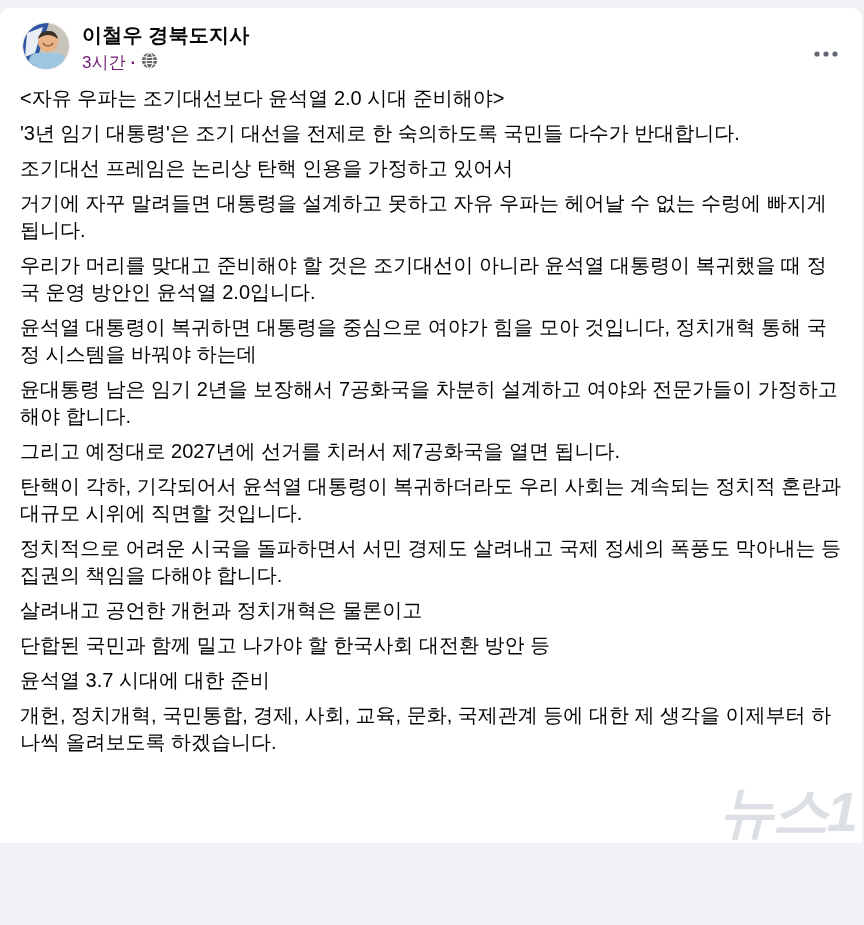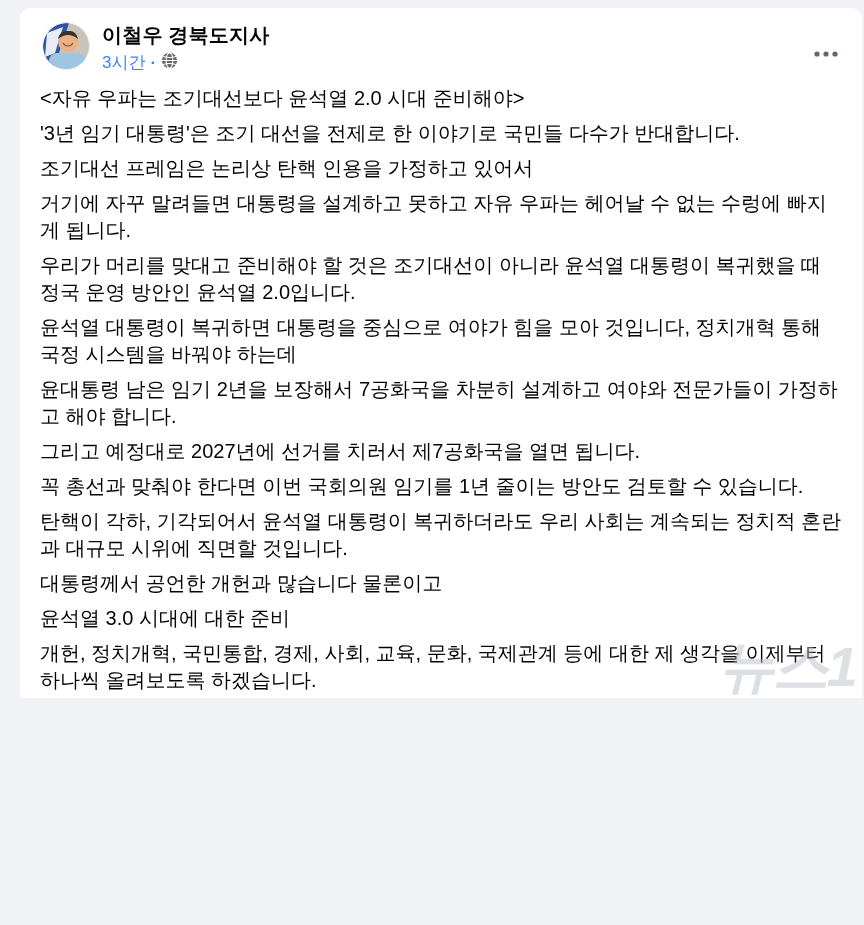"이철우 경북도지사" .card { height: 690px -> 835px; margin: 8px 2px 0 20px -> 8px 2px 0 0 }
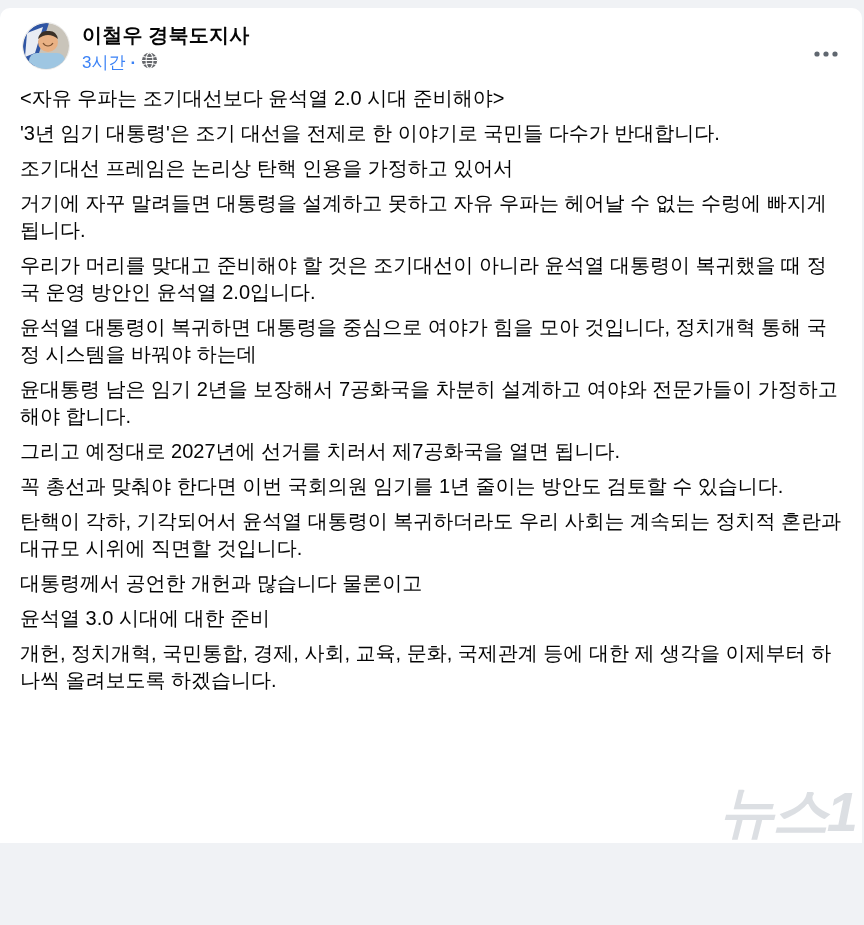"3시간" .meta-row { color: #3b82f6 -> #701a75 }
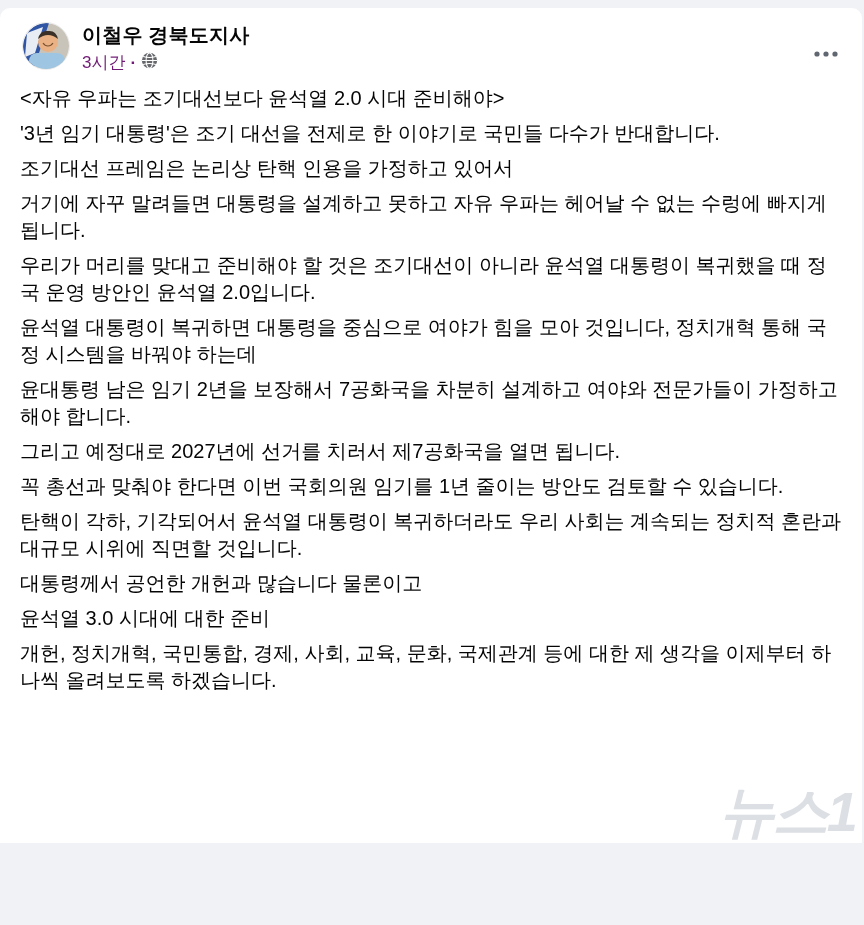"'3년 임기 대통령'은 조기 대선을" p { text: 이야기로 -> 숙의하도록 }
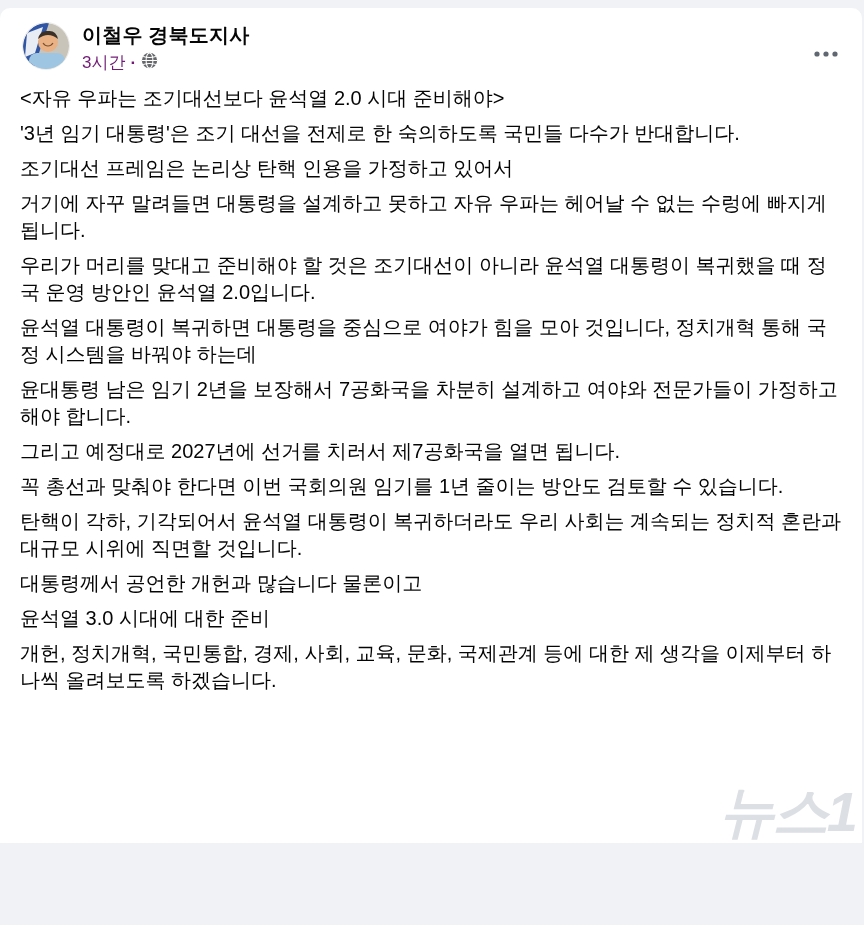"꼭 총선과 맞춰야 한다면 이번" p { html: <p>꼭 총선과 맞춰야 한다면 이번 국회의원 임기를 1년 줄이는 방안도 검토할 수 있습니다.</p> -> none }
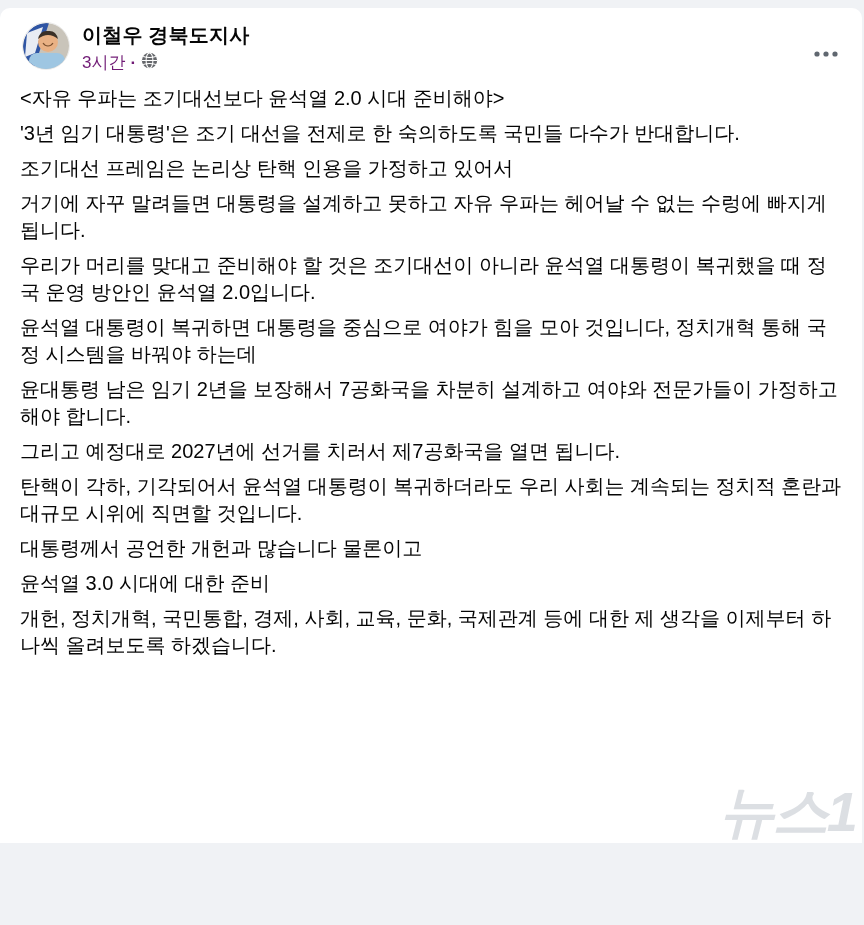"정치적으로 어려운 시국을 돌파하면서 서민" p { html: none -> <p>정치적으로 어려운 시국을 돌파하면서 서민 경제도 살려내고 국제 정세의 폭풍도 막아내는 등 집권의 책임을 다해야 합니다.</p> }
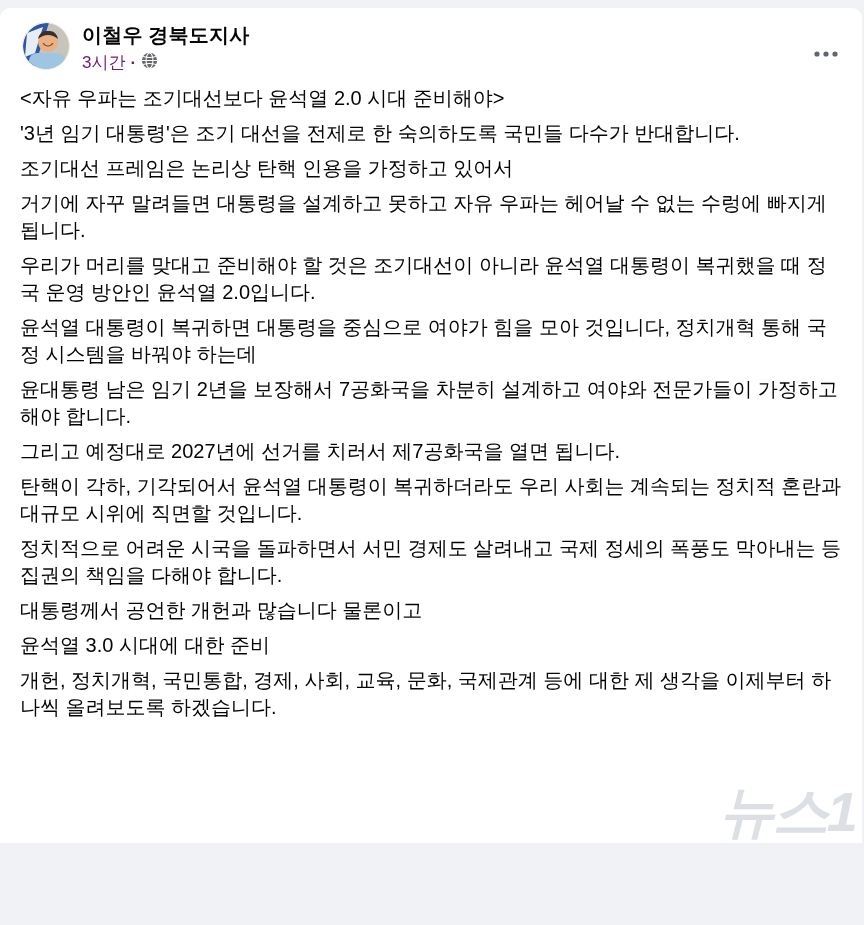"대통령께서 공언한 개헌과 많습니다 물론이고" p { text: 대통령께서 공언한 개헌과 많습니다 -> 살려내고 공언한 개헌과 정치개혁은 }
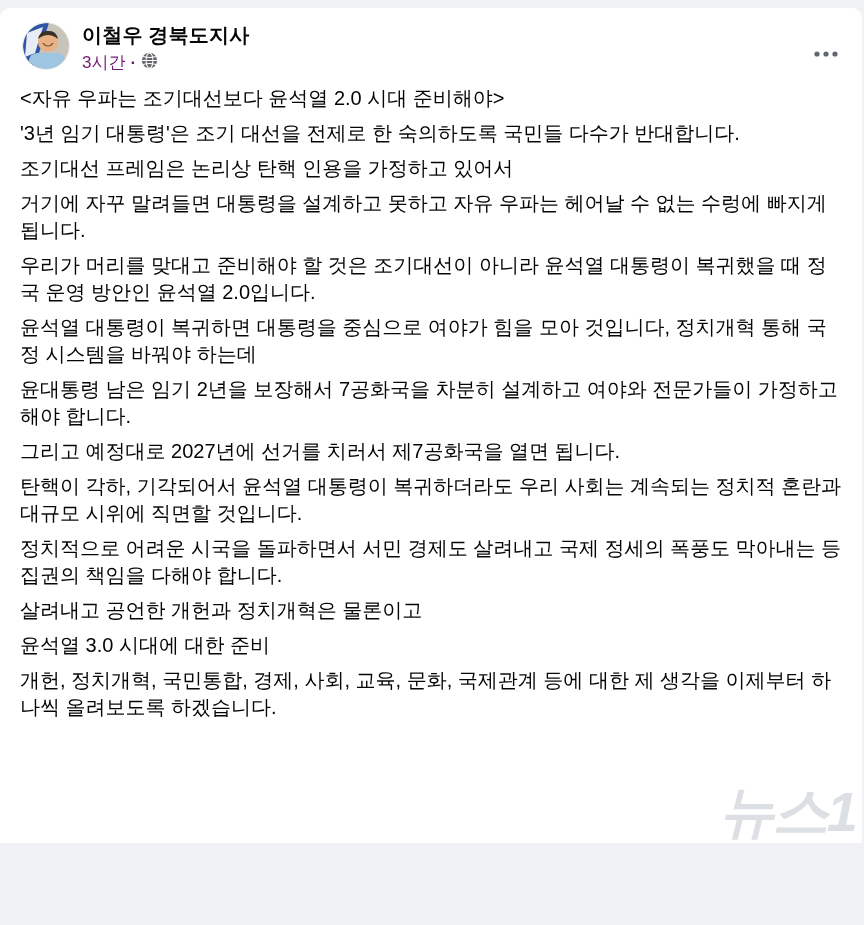"단합된 국민과 함께 밀고 나가야" p { html: none -> <p>단합된 국민과 함께 밀고 나가야 할 한국사회 대전환 방안 등</p> }
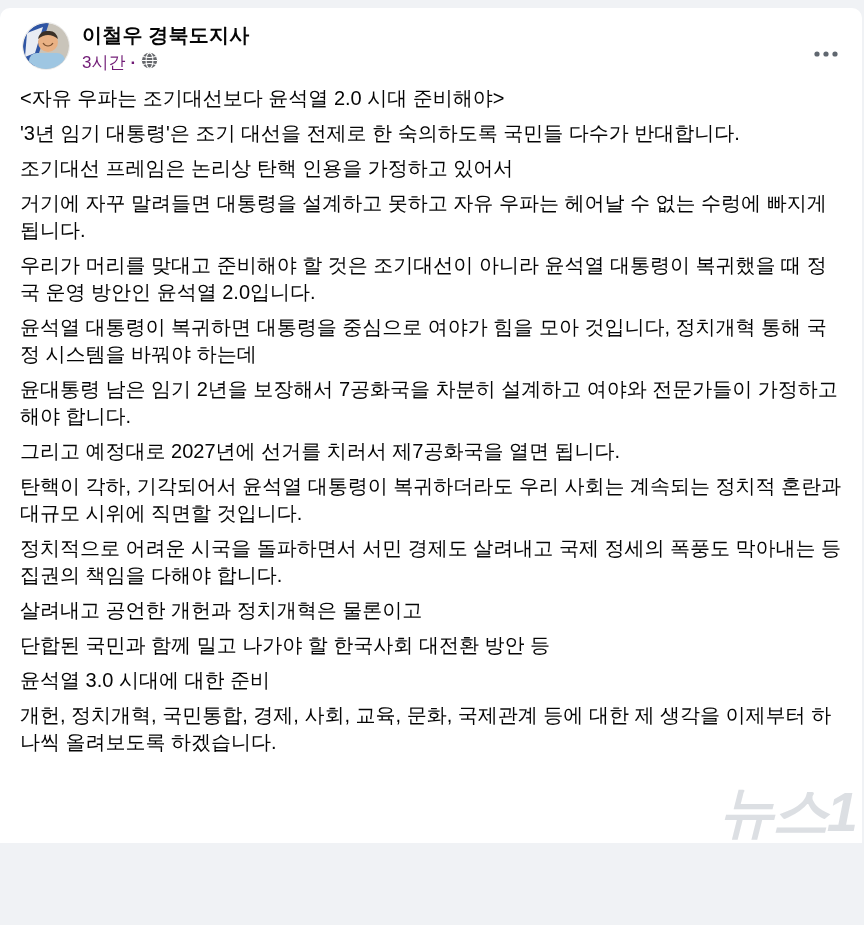"윤석열 3.0 시대에 대한 준비" p { text: 3.0 -> 3.7 }
